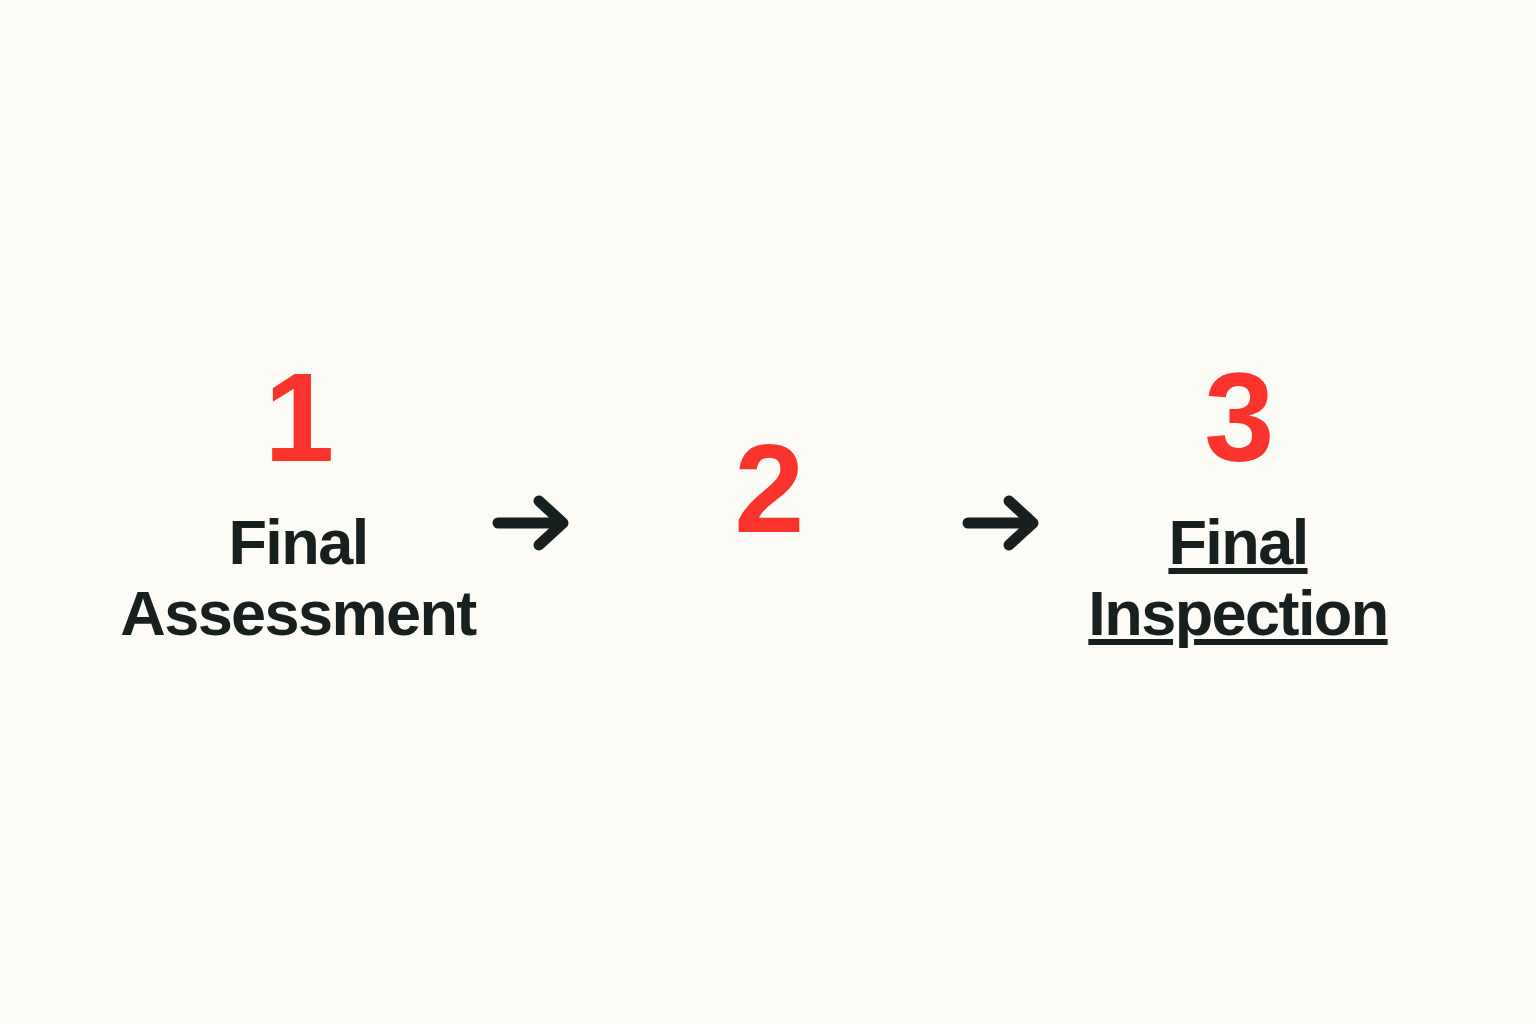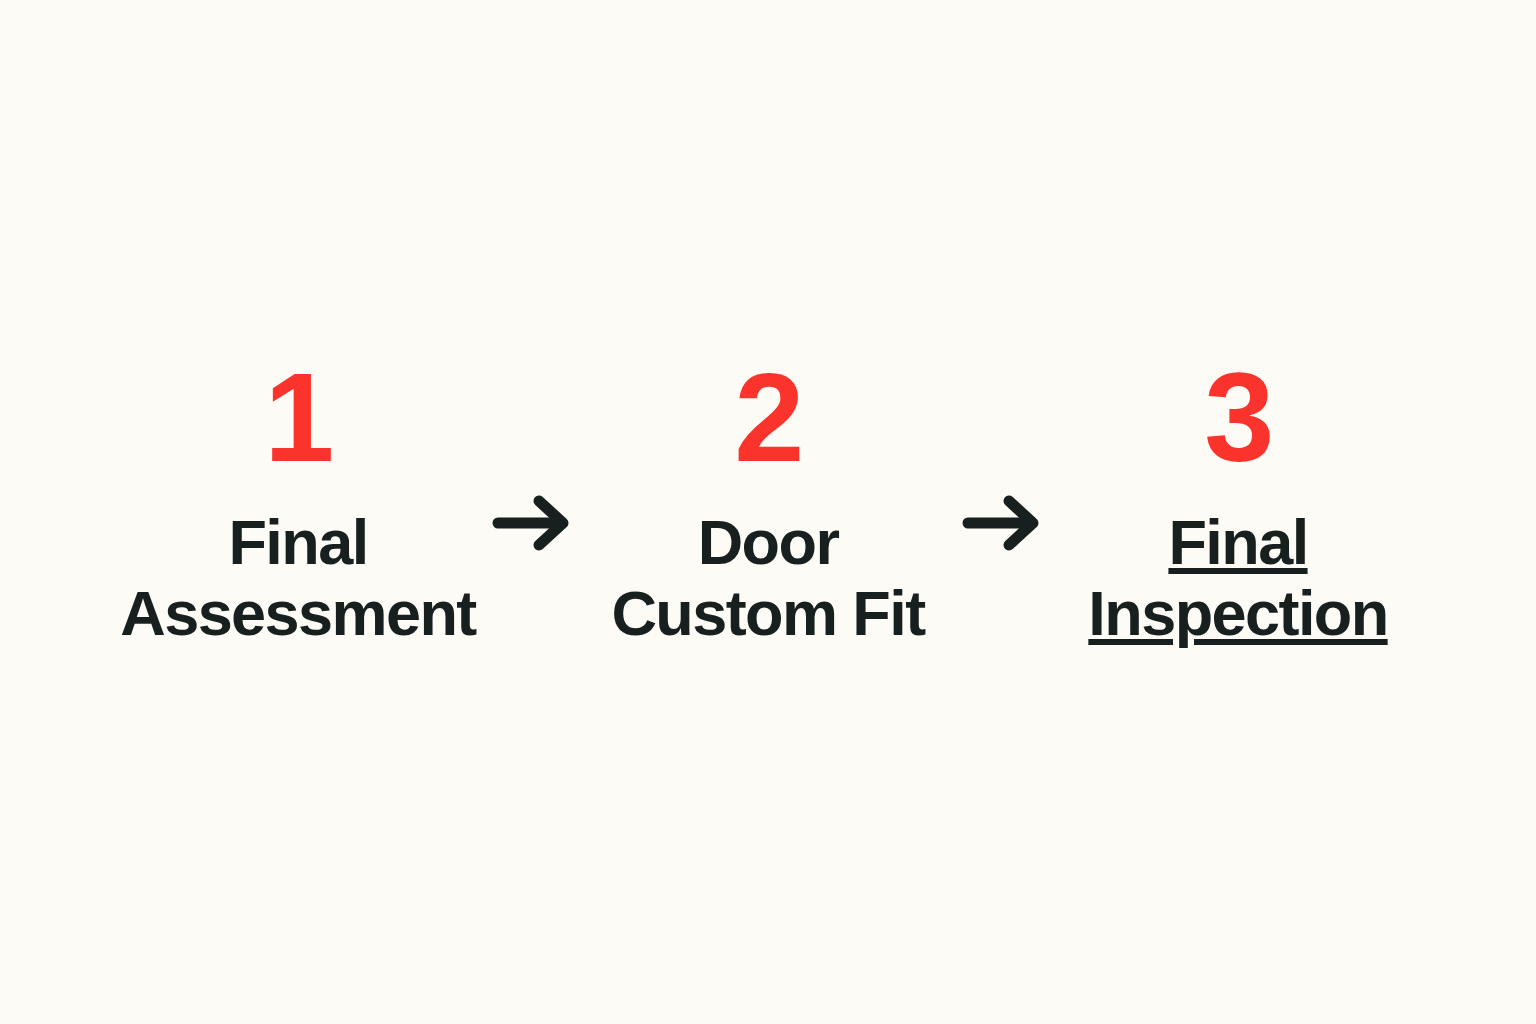"Door" div.step-label { html: <div>Door Custom Fit</div> -> none }
